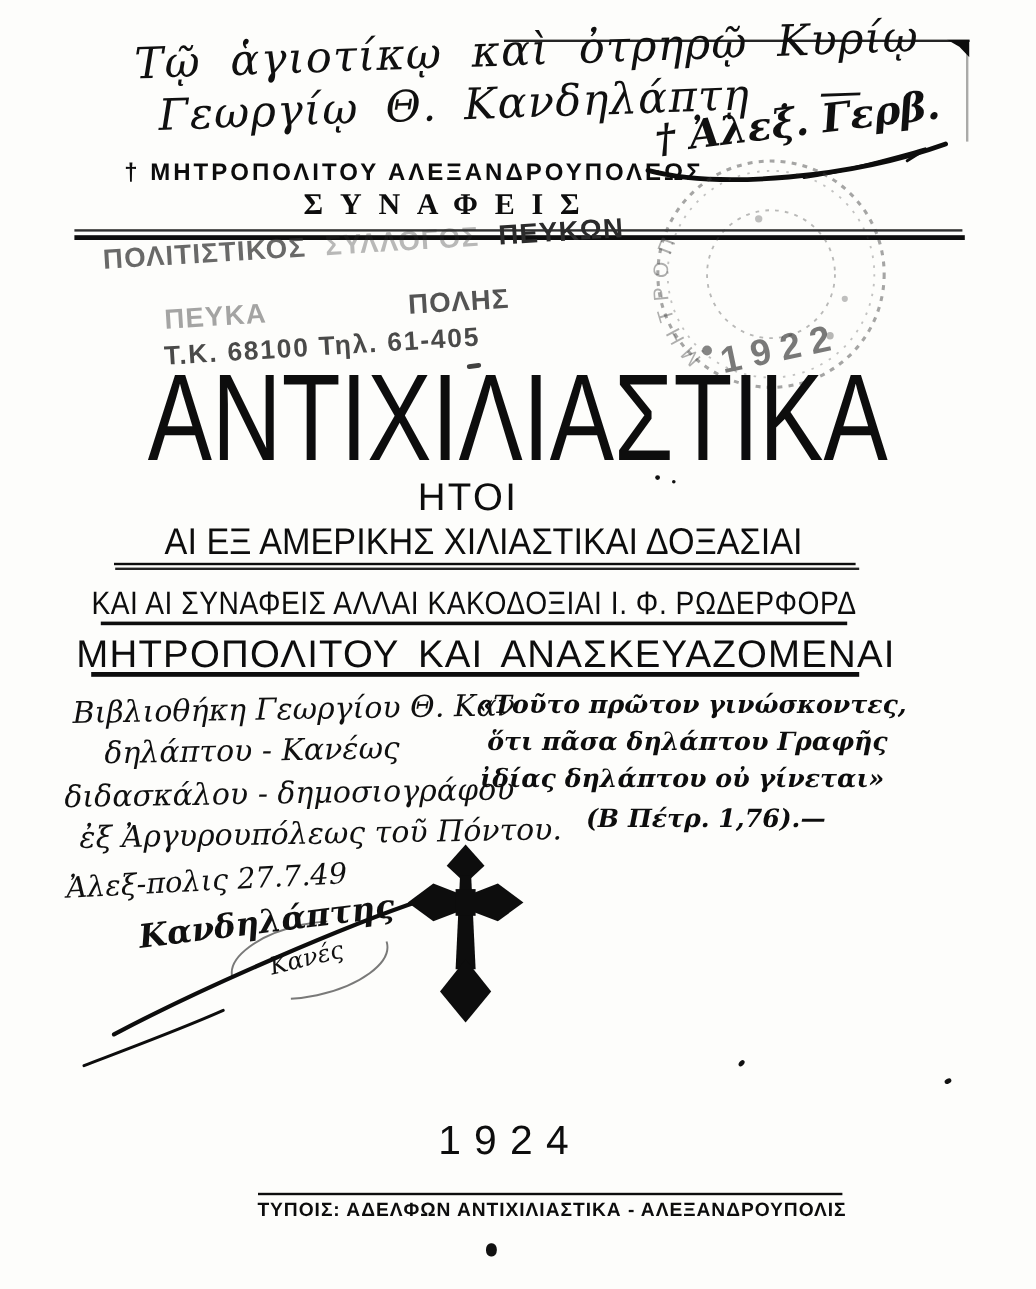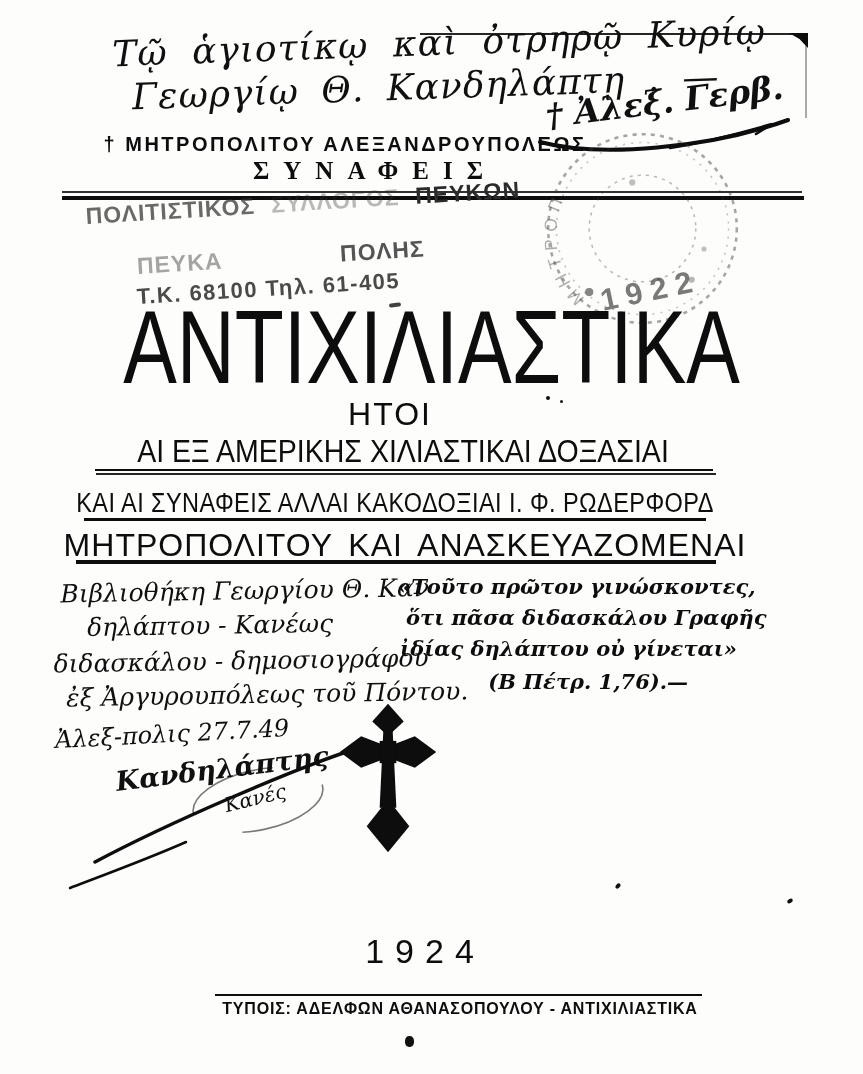"ὅτι πᾶσα διδασκάλου Γραφῆς" div.q2 { text: διδασκάλου -> δηλάπτου }
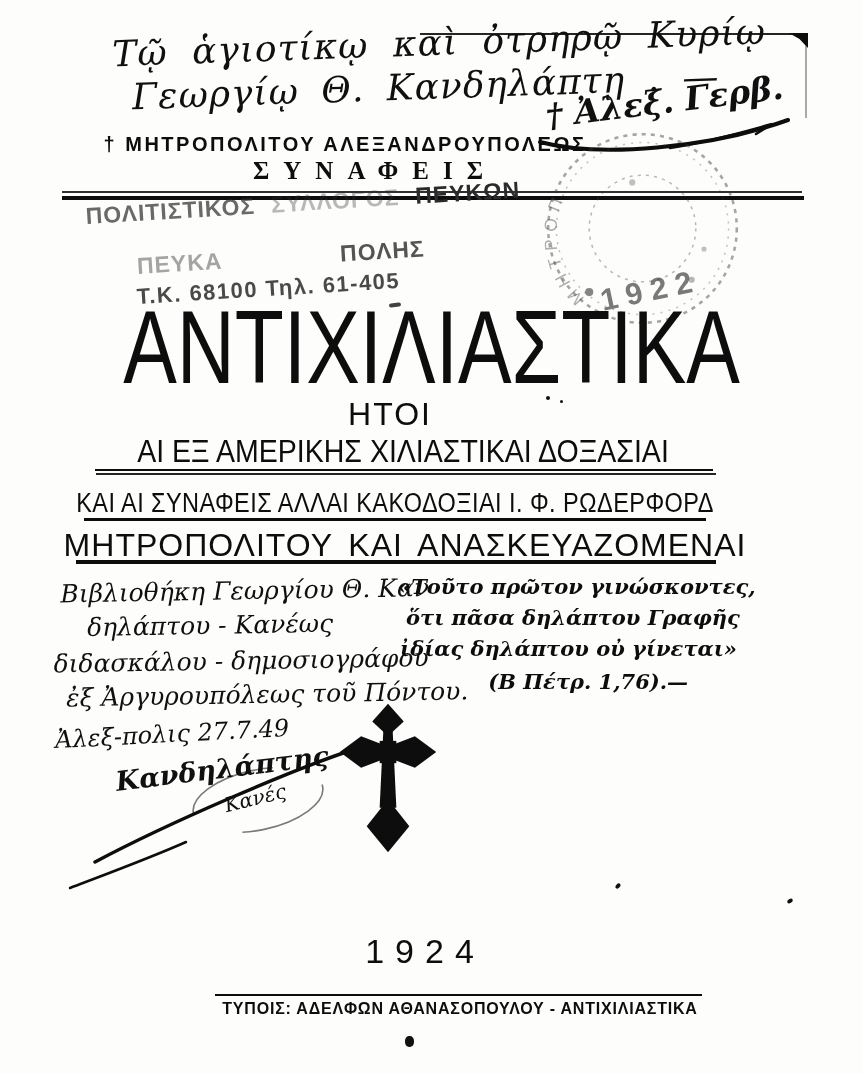"ΤΥΠΟΙΣ: ΑΔΕΛΦΩΝ ΑΘΑΝΑΣΟΠΟΥΛΟΥ -" div.center-line { text: ΑΘΑΝΑΣΟΠΟΥΛΟΥ - ΑΝΤΙΧΙΛΙΑΣΤΙΚΑ -> ΑΝΤΙΧΙΛΙΑΣΤΙΚΑ - ΑΛΕΞΑΝΔΡΟΥΠΟΛΙΣ }
